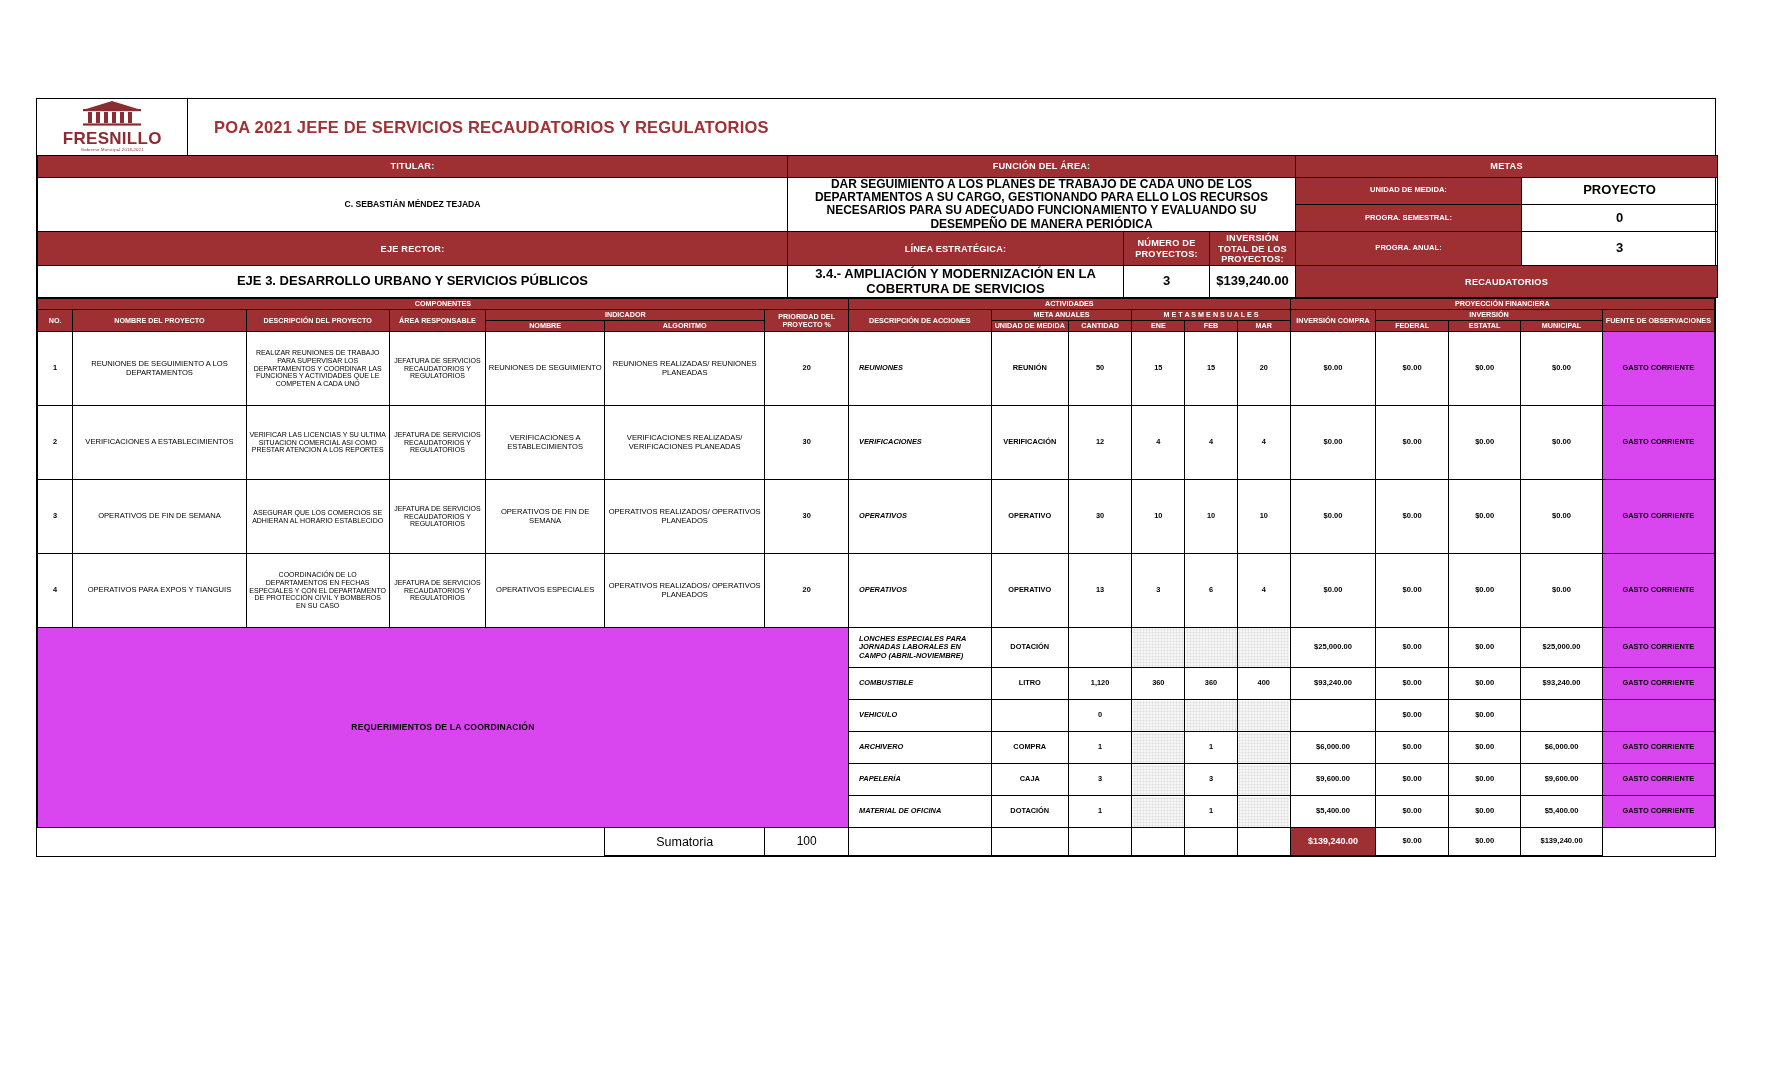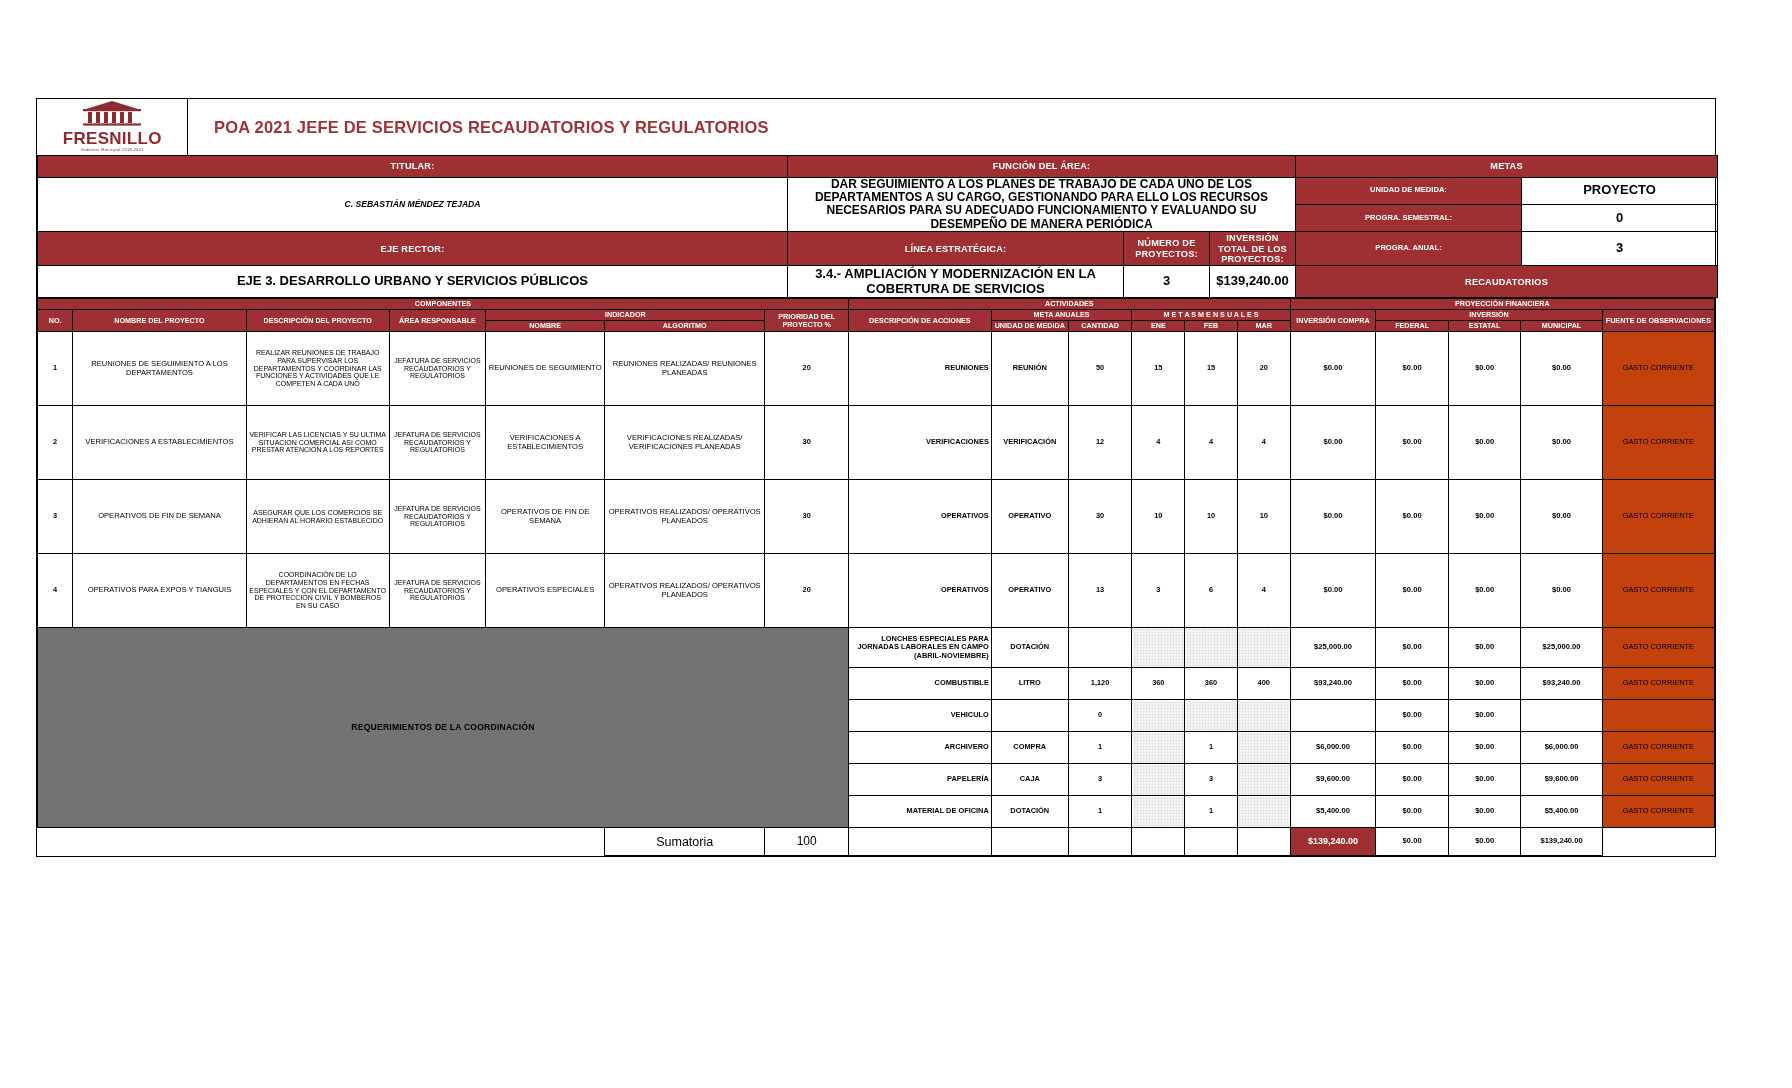"C. SEBASTIÁN MÉNDEZ TEJADA" .val { font-style: italic -> none }
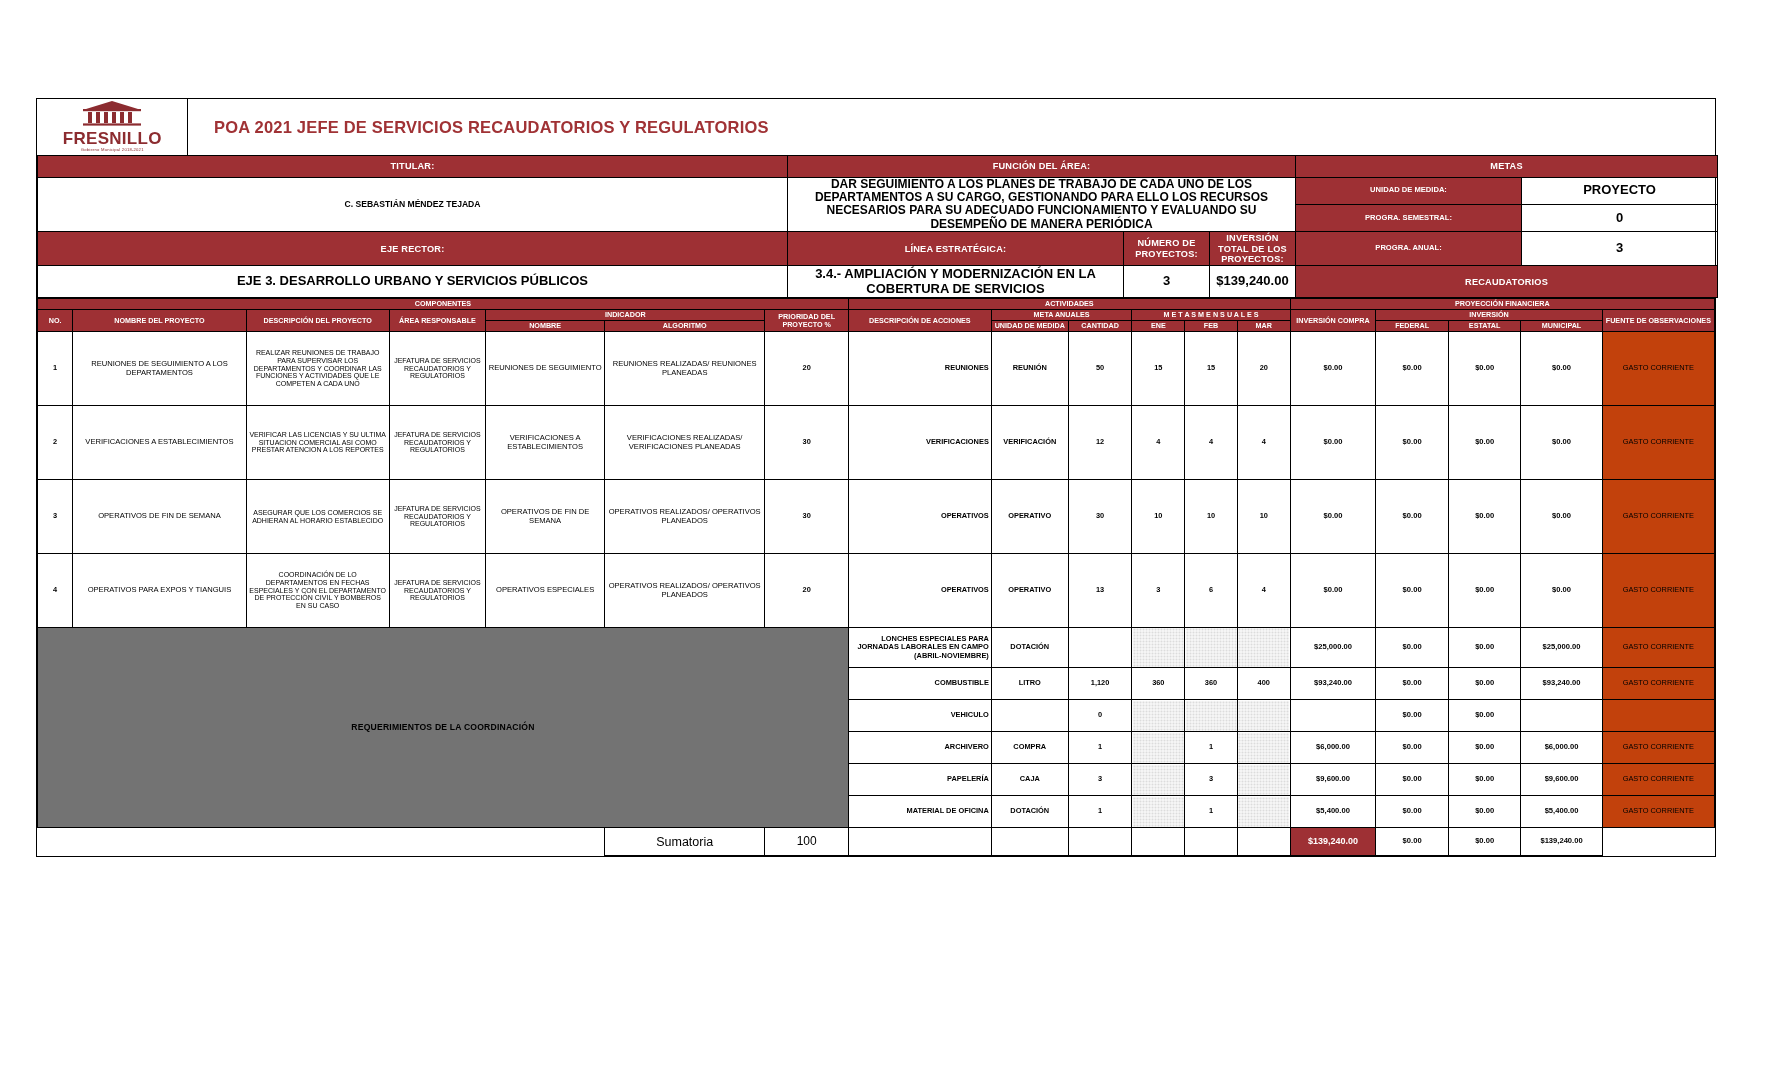"REUNIONES" .left { font-style: none -> italic; padding-left: 3px -> 10px; text-align: right -> left }
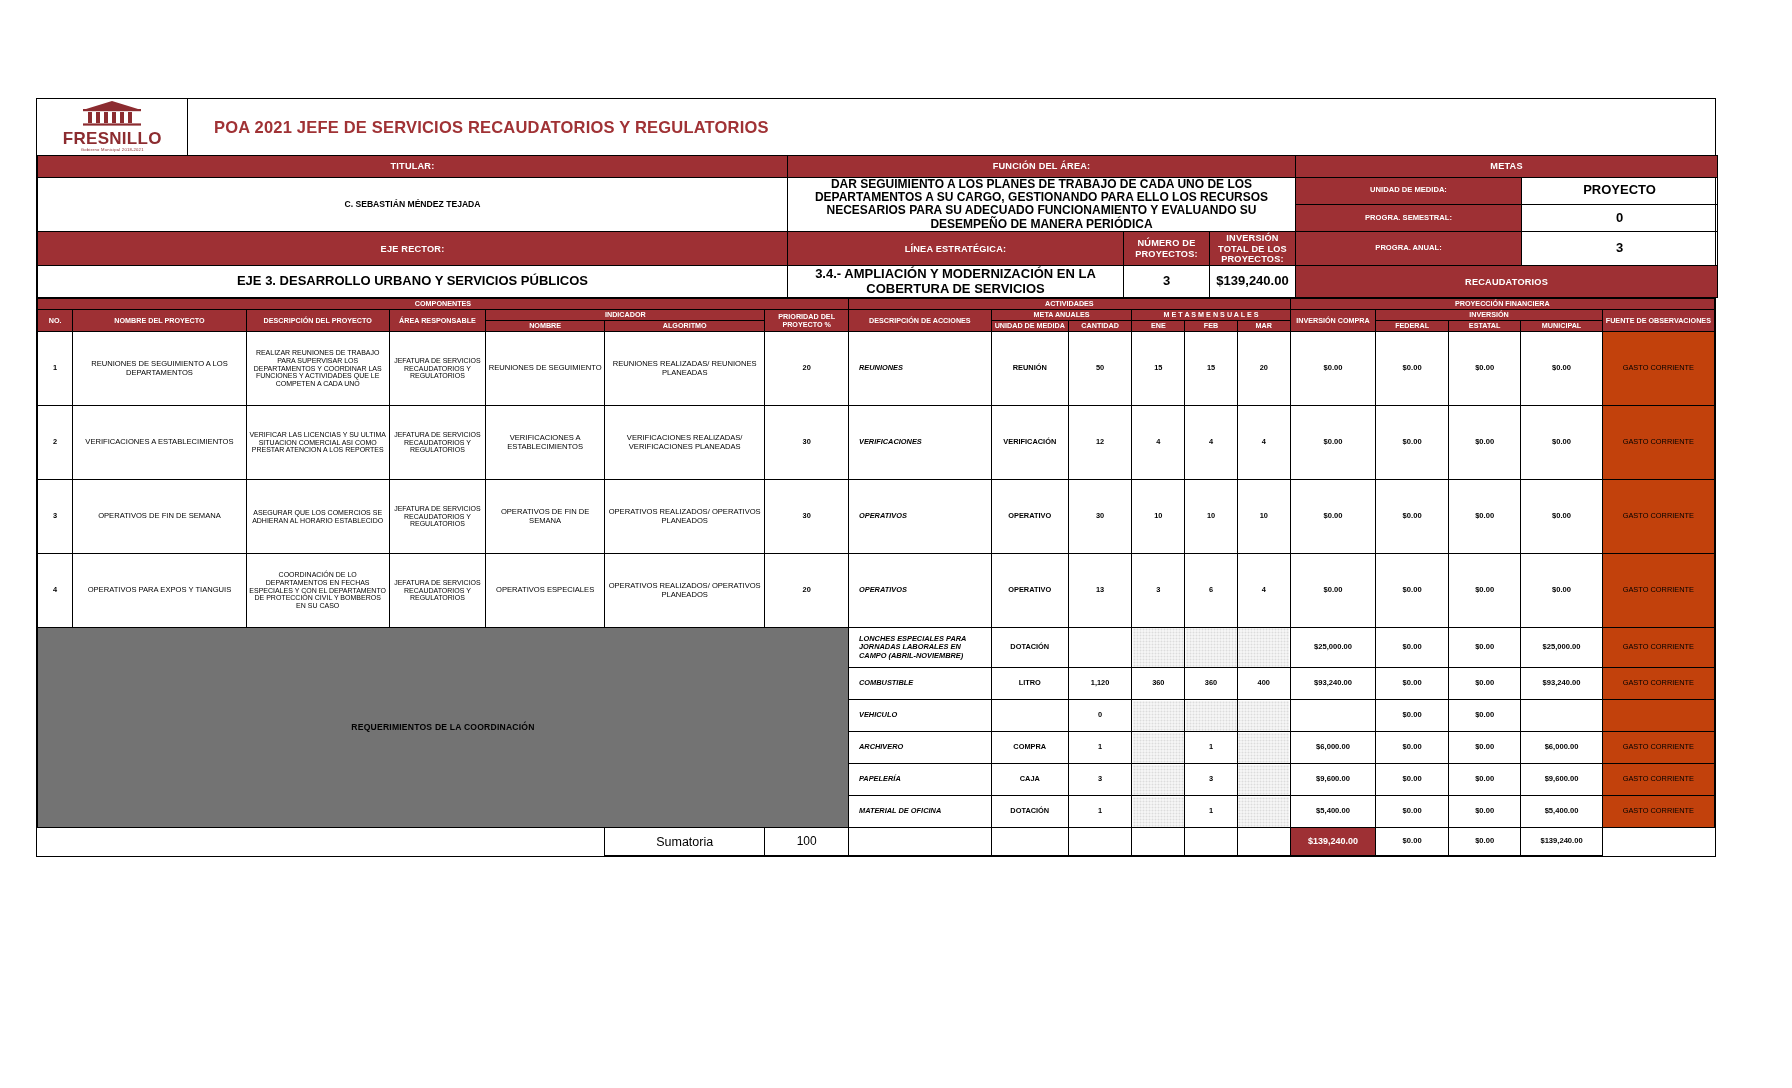"GASTO CORRIENTE" .shade { background: #c2410c -> #d946ef; font-weight: none -> bold }
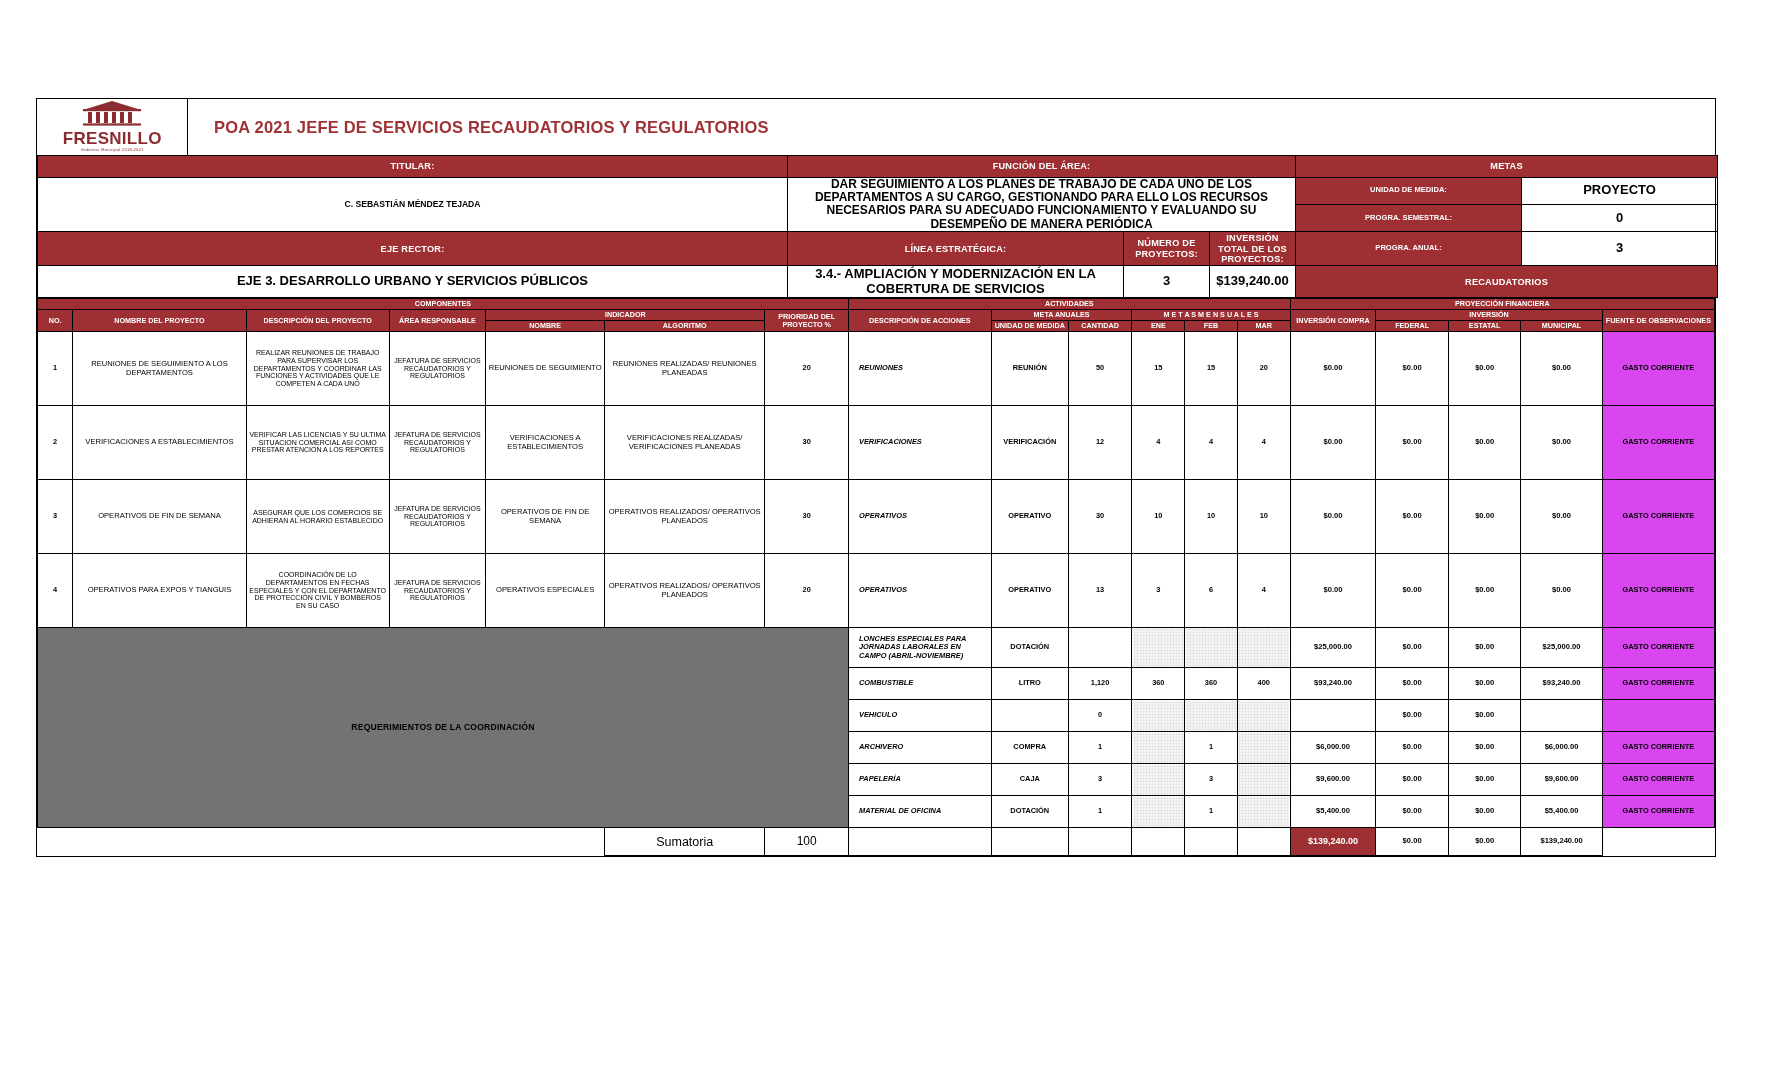"REQUERIMIENTOS DE LA COORDINACIÓN" .req-block { background: #737373 -> #d946ef }
